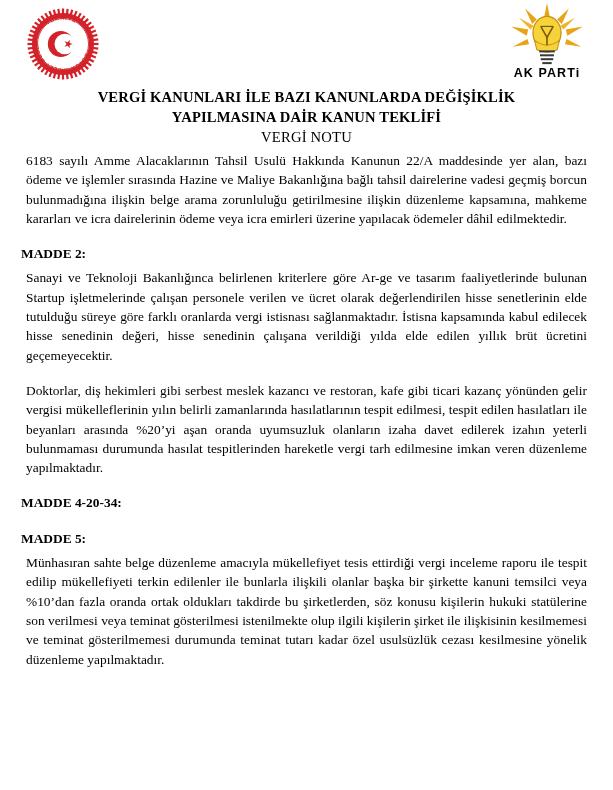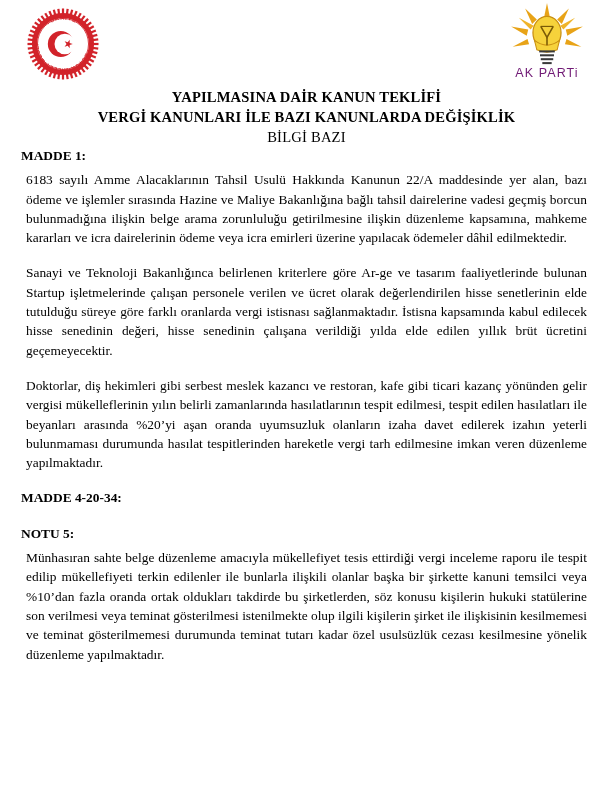"AK PARTi" .ak-wordmark { color: #701a75 -> #000000; font-weight: normal -> bold }
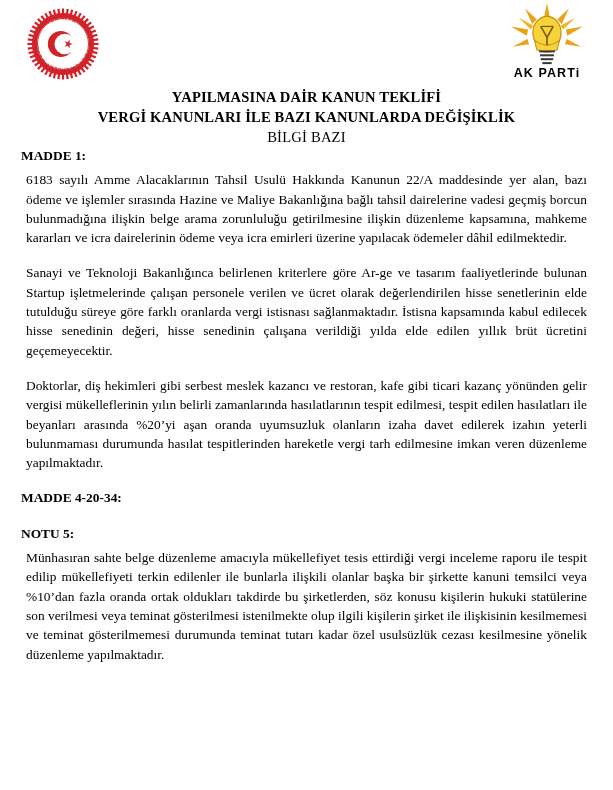"YAPILMASINA DAİR KANUN TEKLİFİ" div.title-line { order: before "VERGİ KANUNLARI İLE BAZI KANUNLARDA" -> after "VERGİ KANUNLARI İLE BAZI KANUNLARDA" }
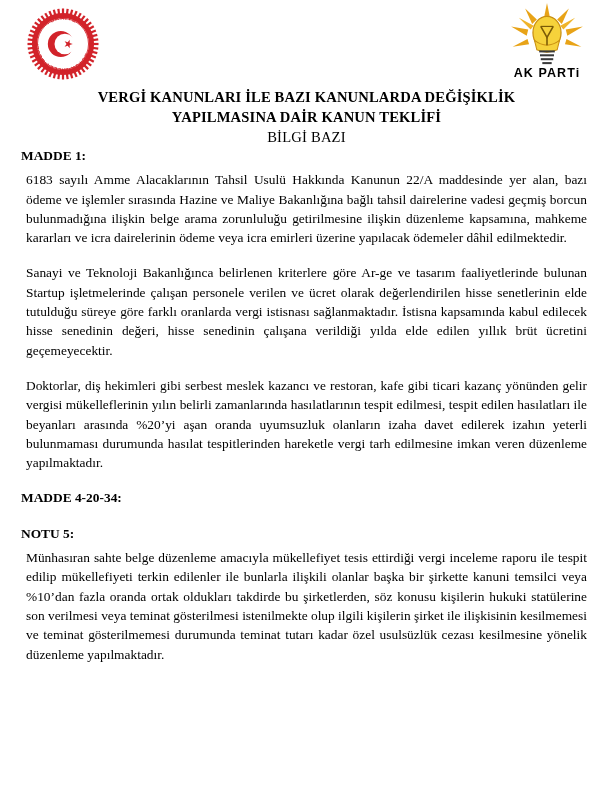"BİLGİ BAZI" div.subtitle-line { text: BİLGİ BAZI -> VERGİ NOTU }
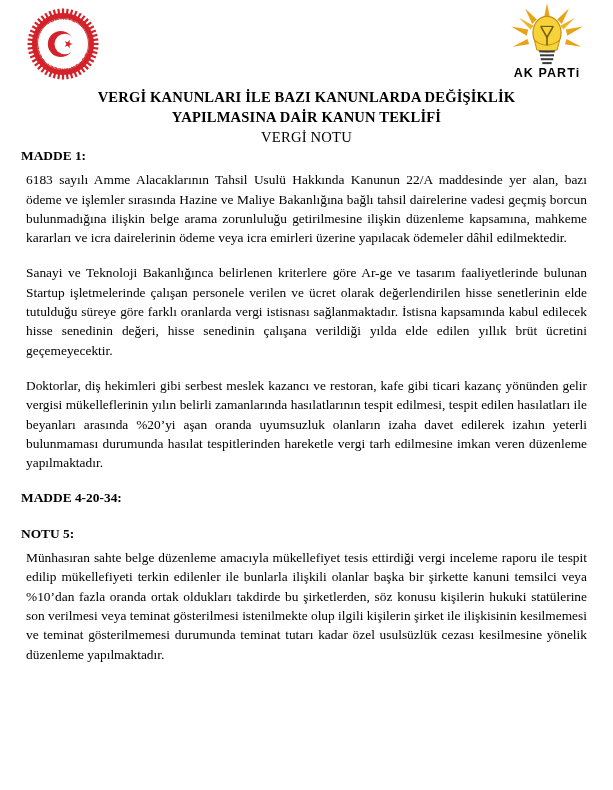"MADDE 1:" div.madde-heading { html: <div>MADDE 1:</div> -> none }
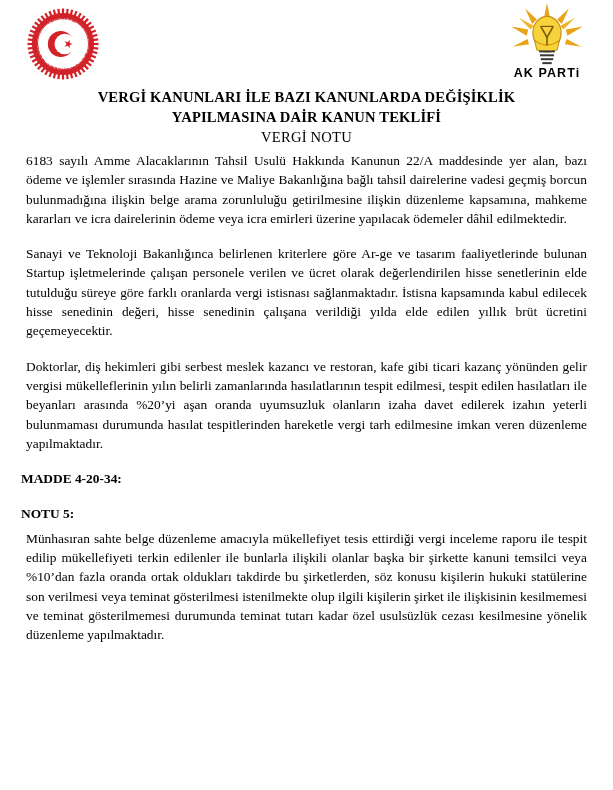"MADDE 2:" div.madde-heading { html: none -> <div>MADDE 2:</div> }
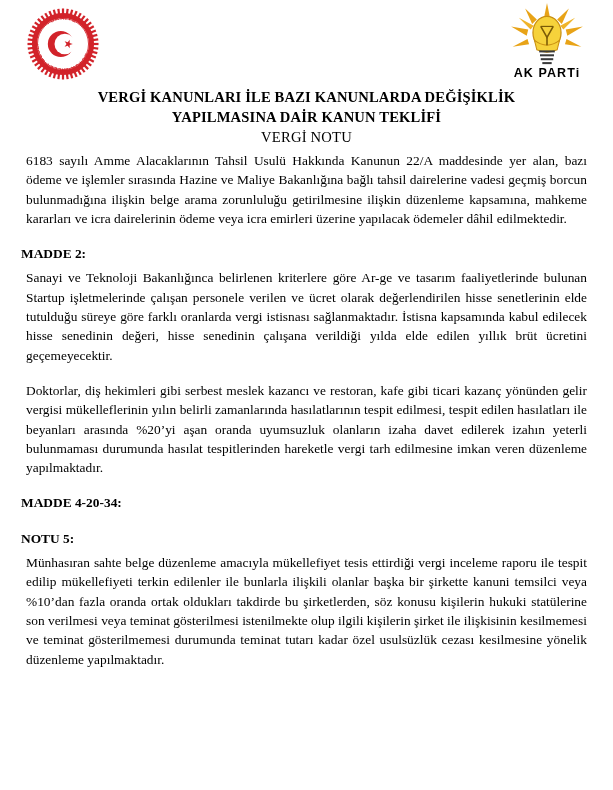"NOTU 5:" div.madde-heading { text: NOTU -> MADDE }
